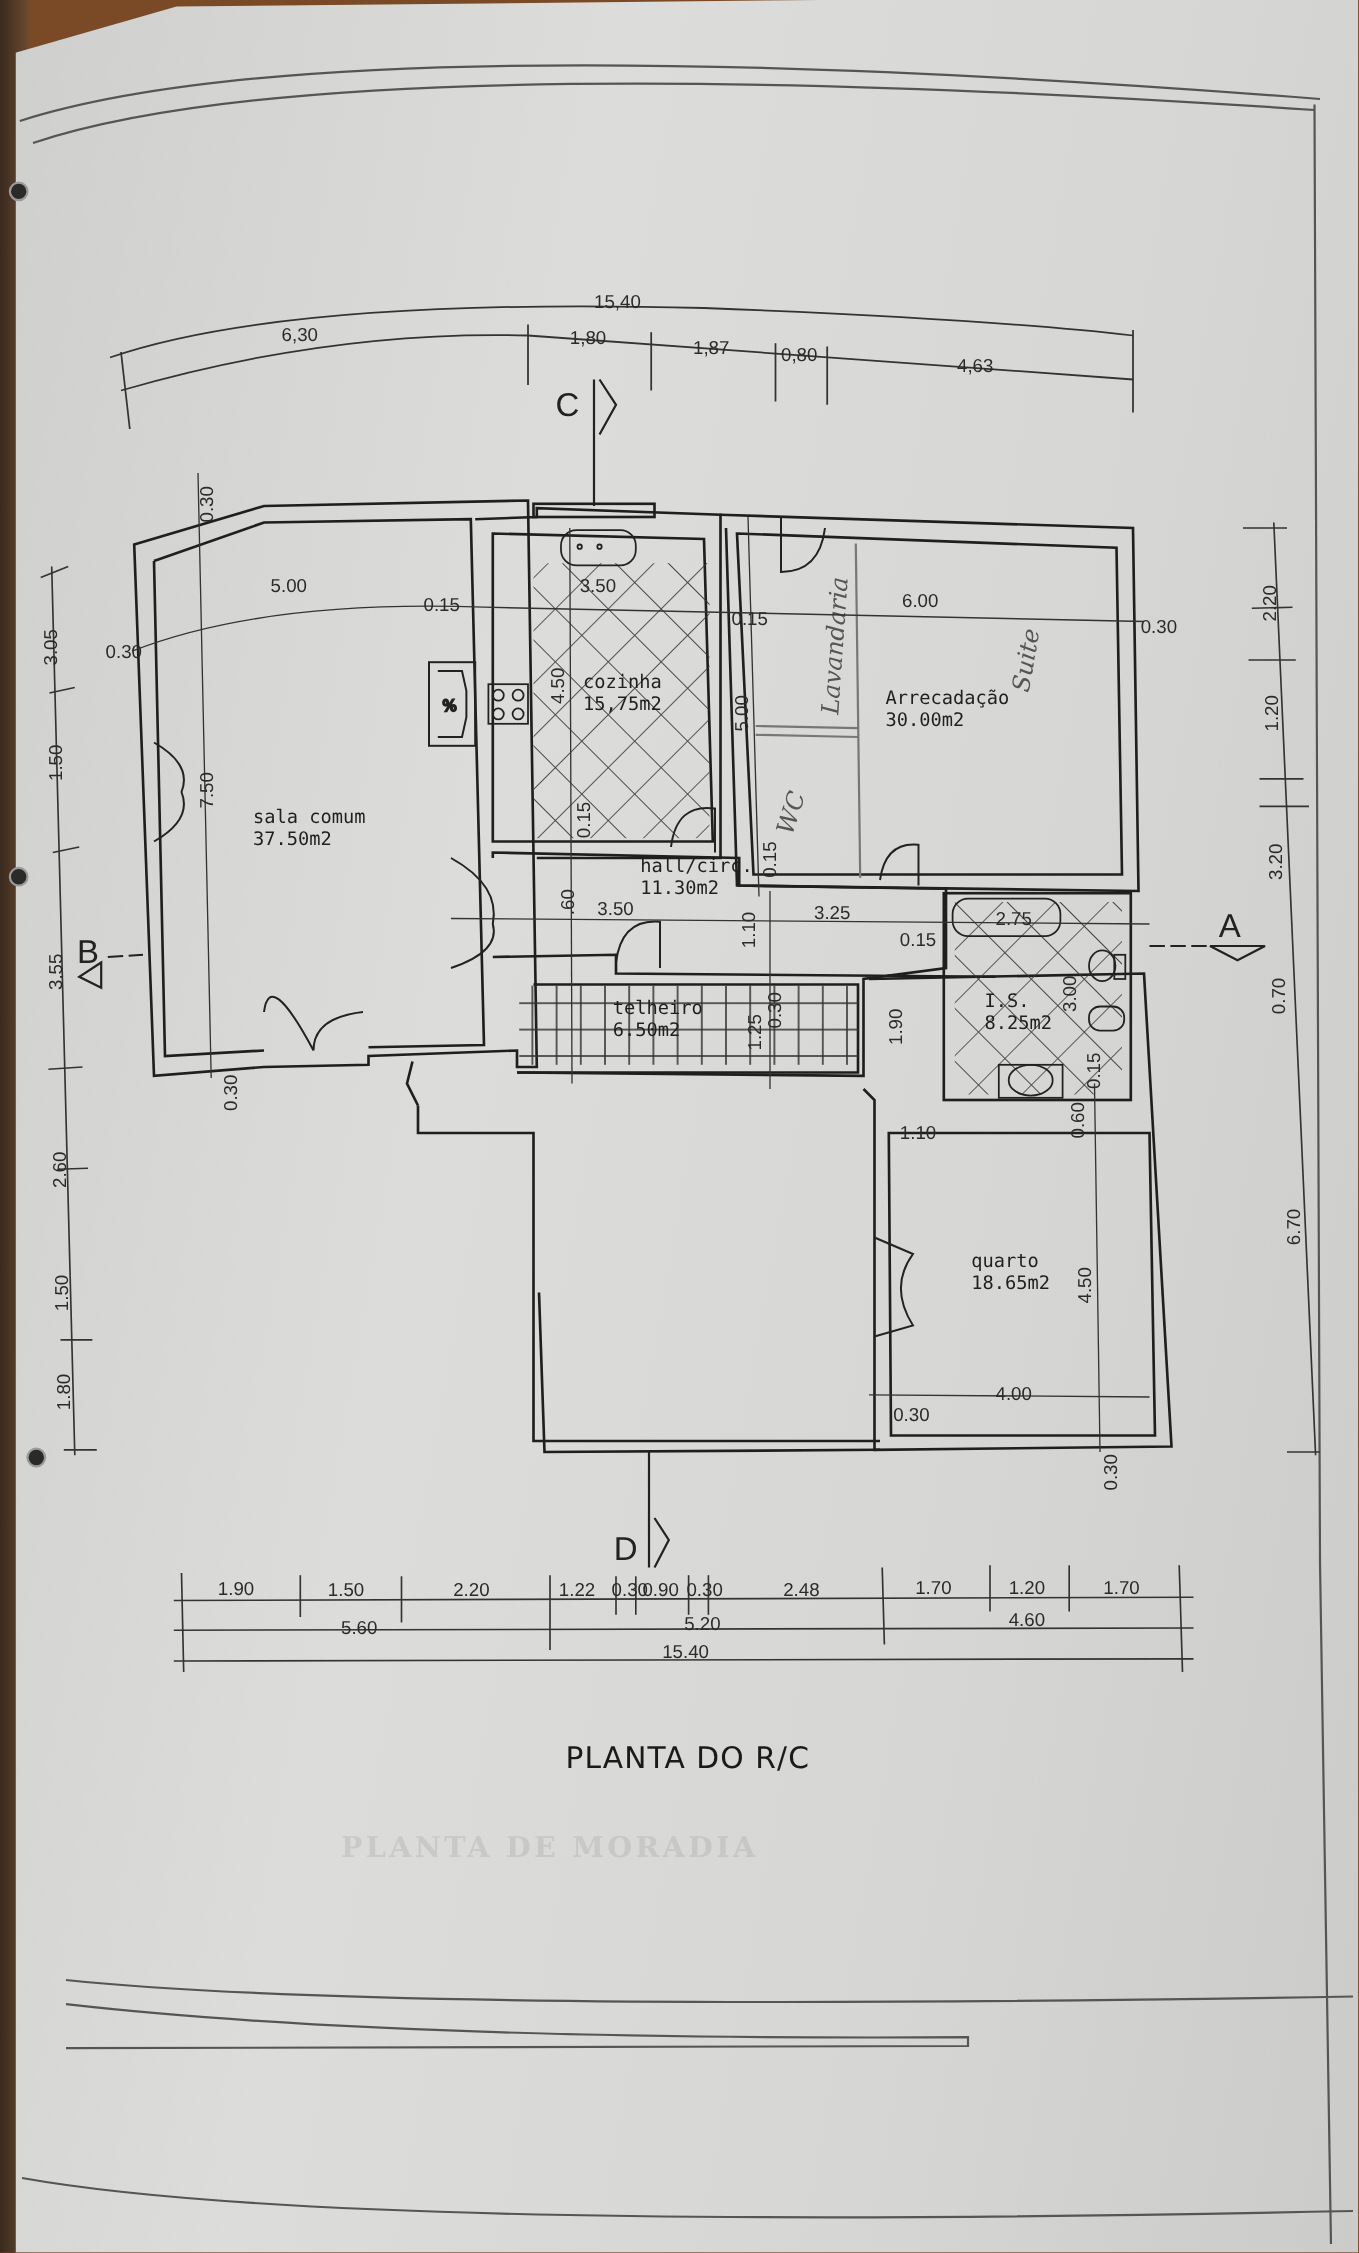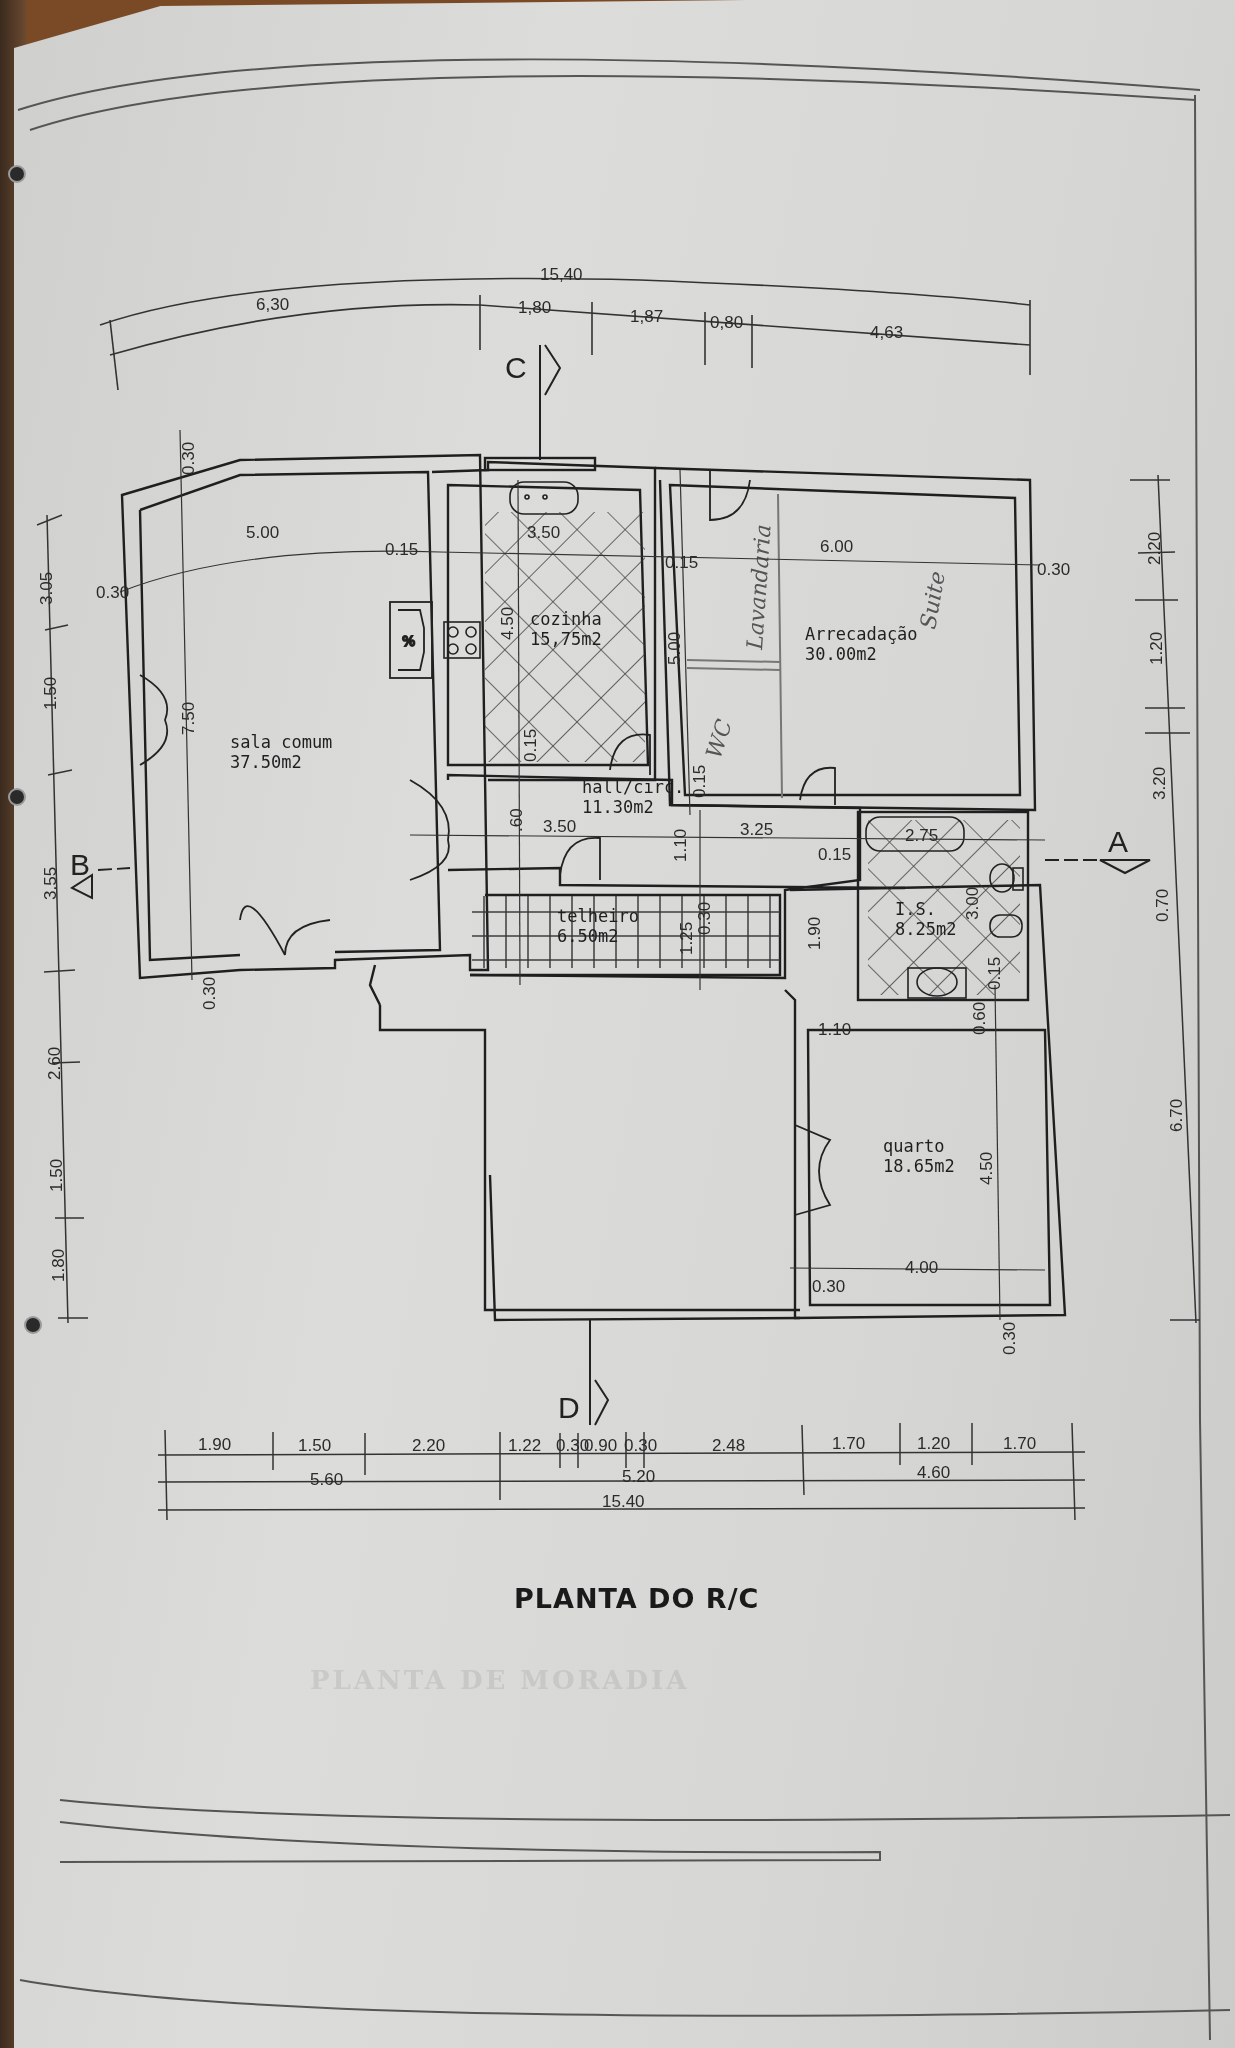"PLANTA DO R/C" .title { font-weight: bold -> none }
